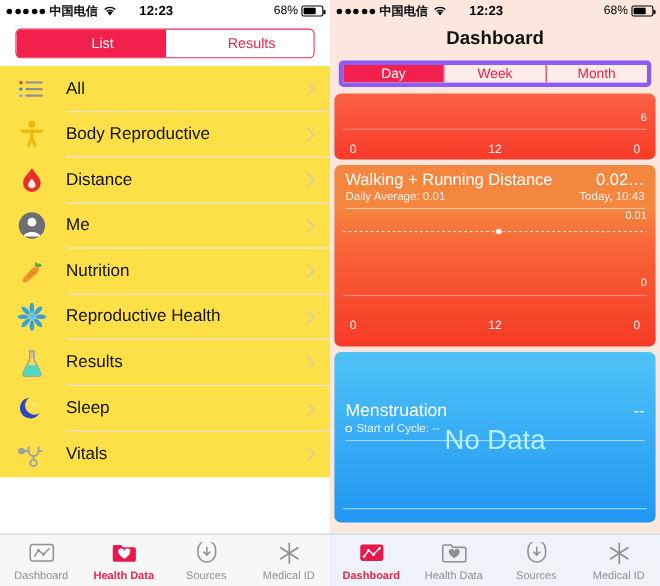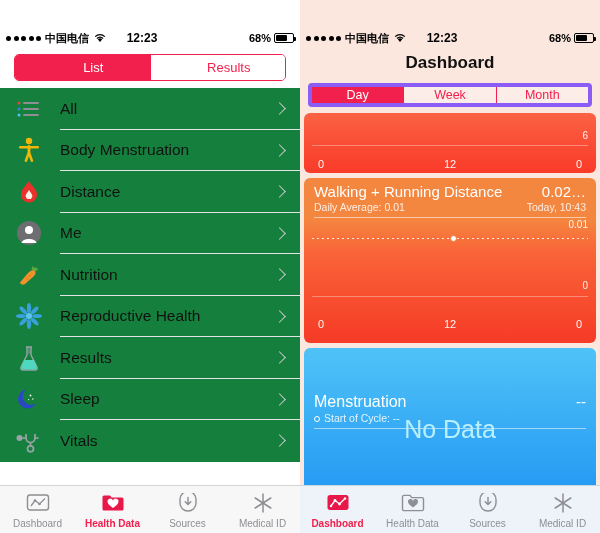"中国电信" .statusbar { margin-top: 28px -> none }
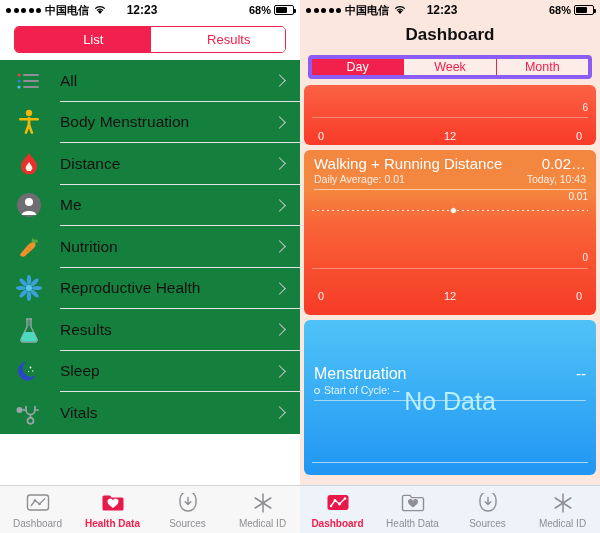"68%" .sb-batt-pct { font-weight: bold -> normal }
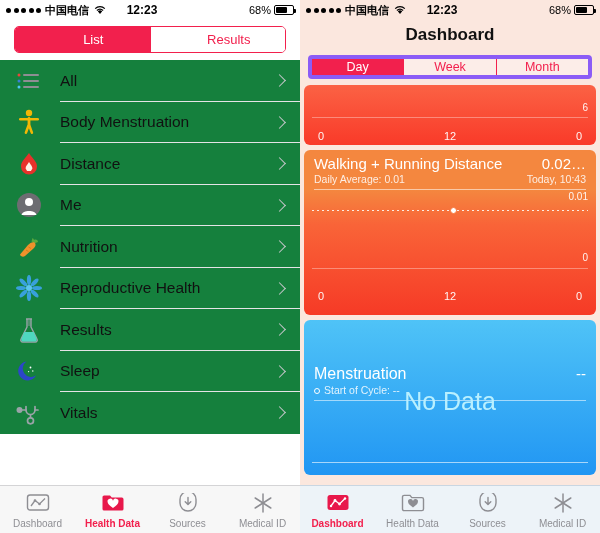"All" .list { background: #15803d -> #fde047 }
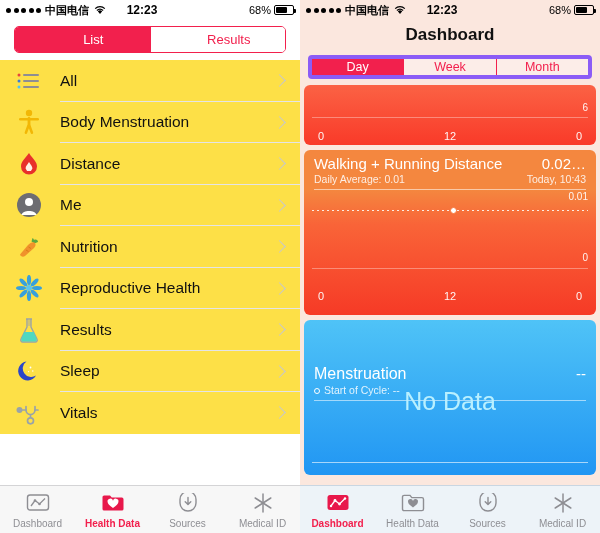"Body Menstruation" span.lbl { text: Menstruation -> Reproductive }
